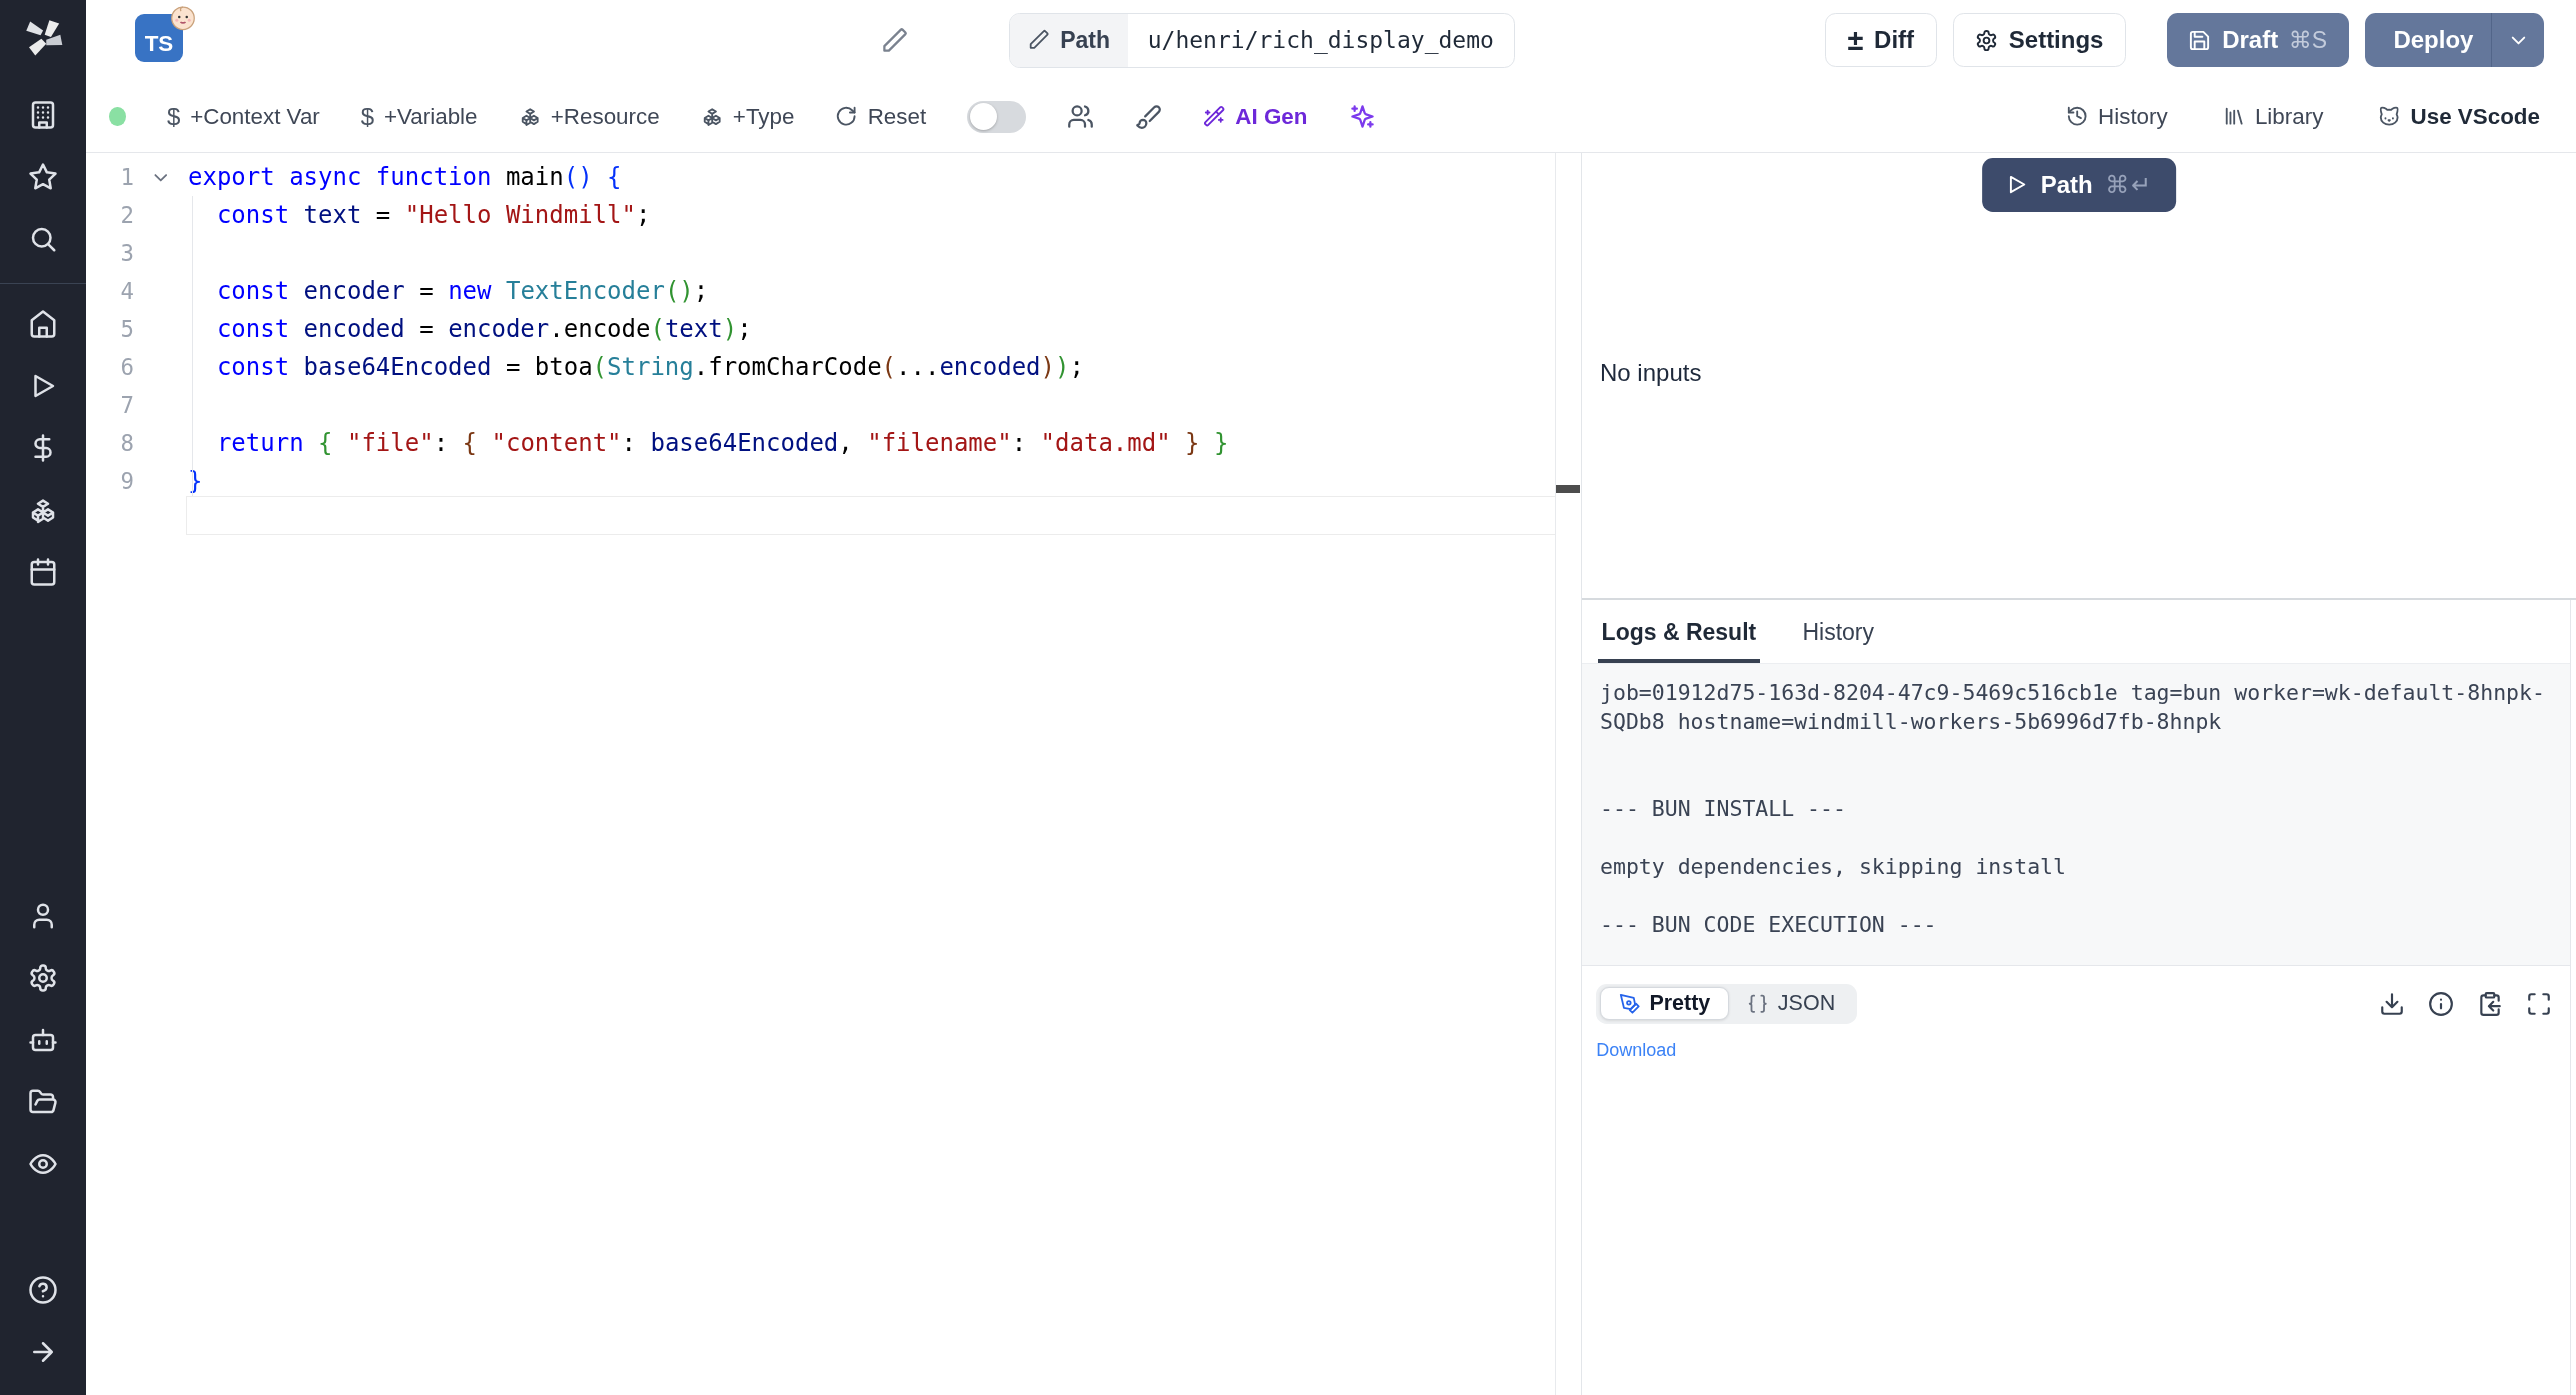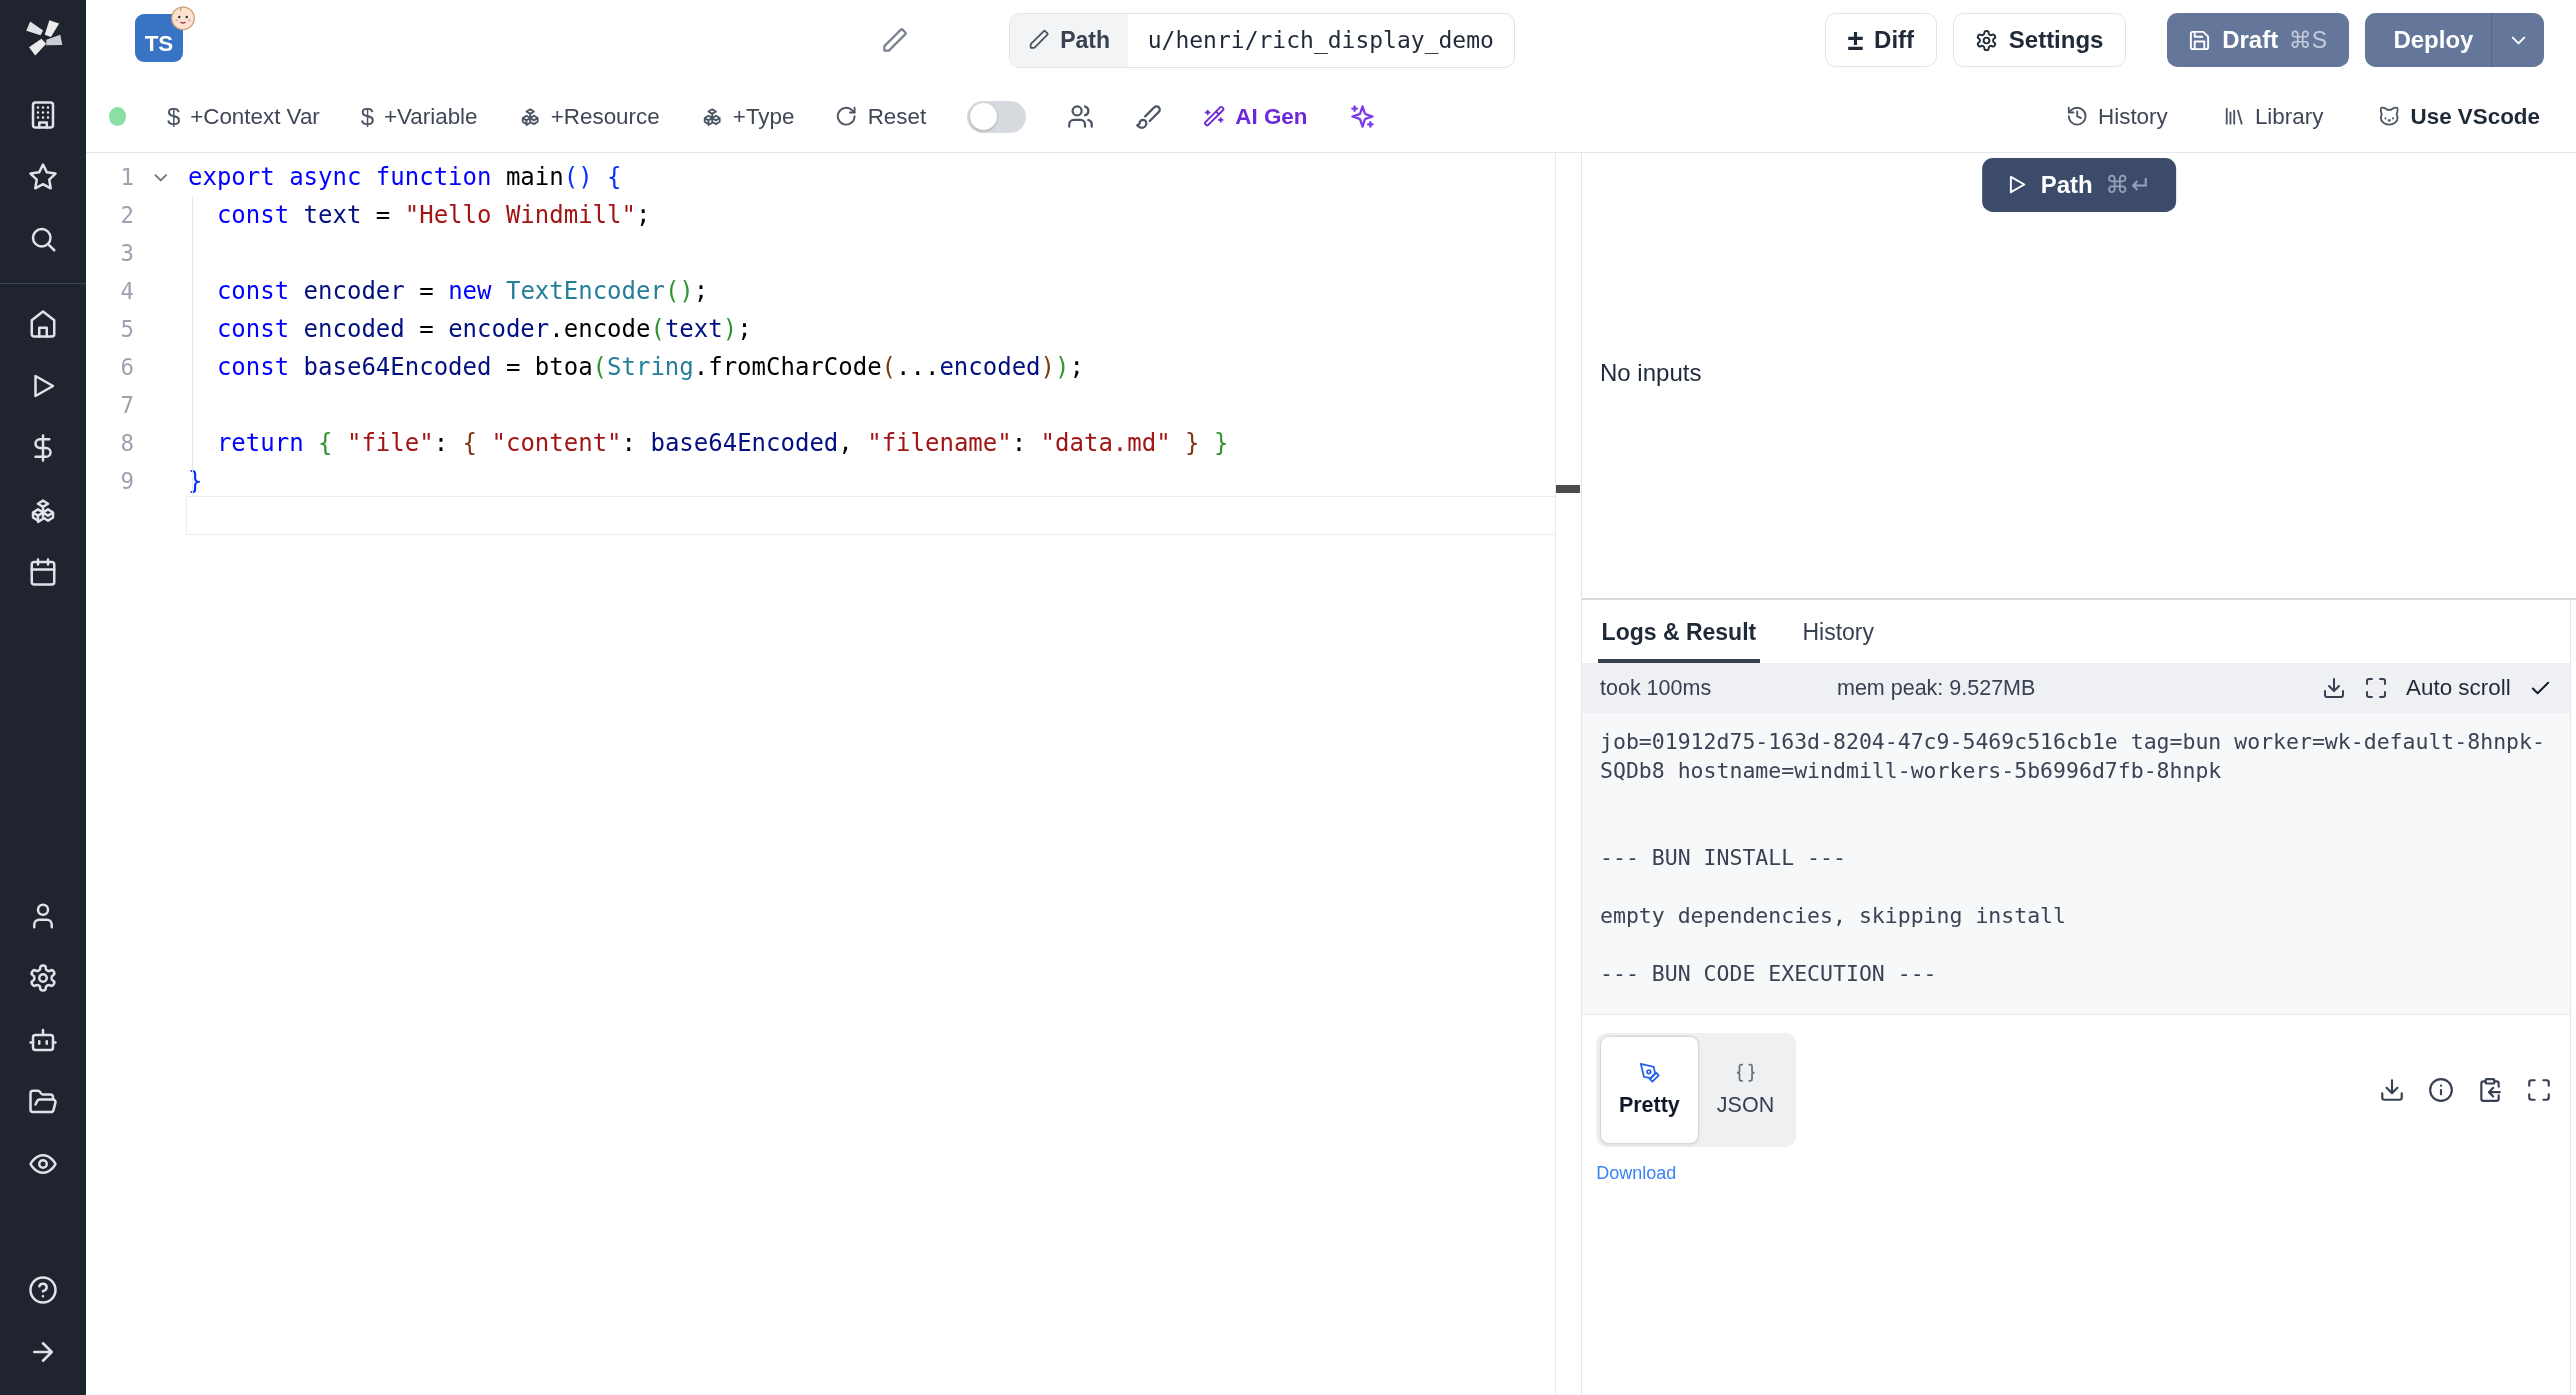"took 100ms" div.stats-bar { html: <div> <span>took 100ms</span> <span>mem peak: 9.527MB</span> <span> <span> <svg> <use></use> </svg> </span> <span> <svg> <use></use> </svg> </span> <span>Auto scroll</span> <svg> <use></use> </svg> </span> </div> -> none }
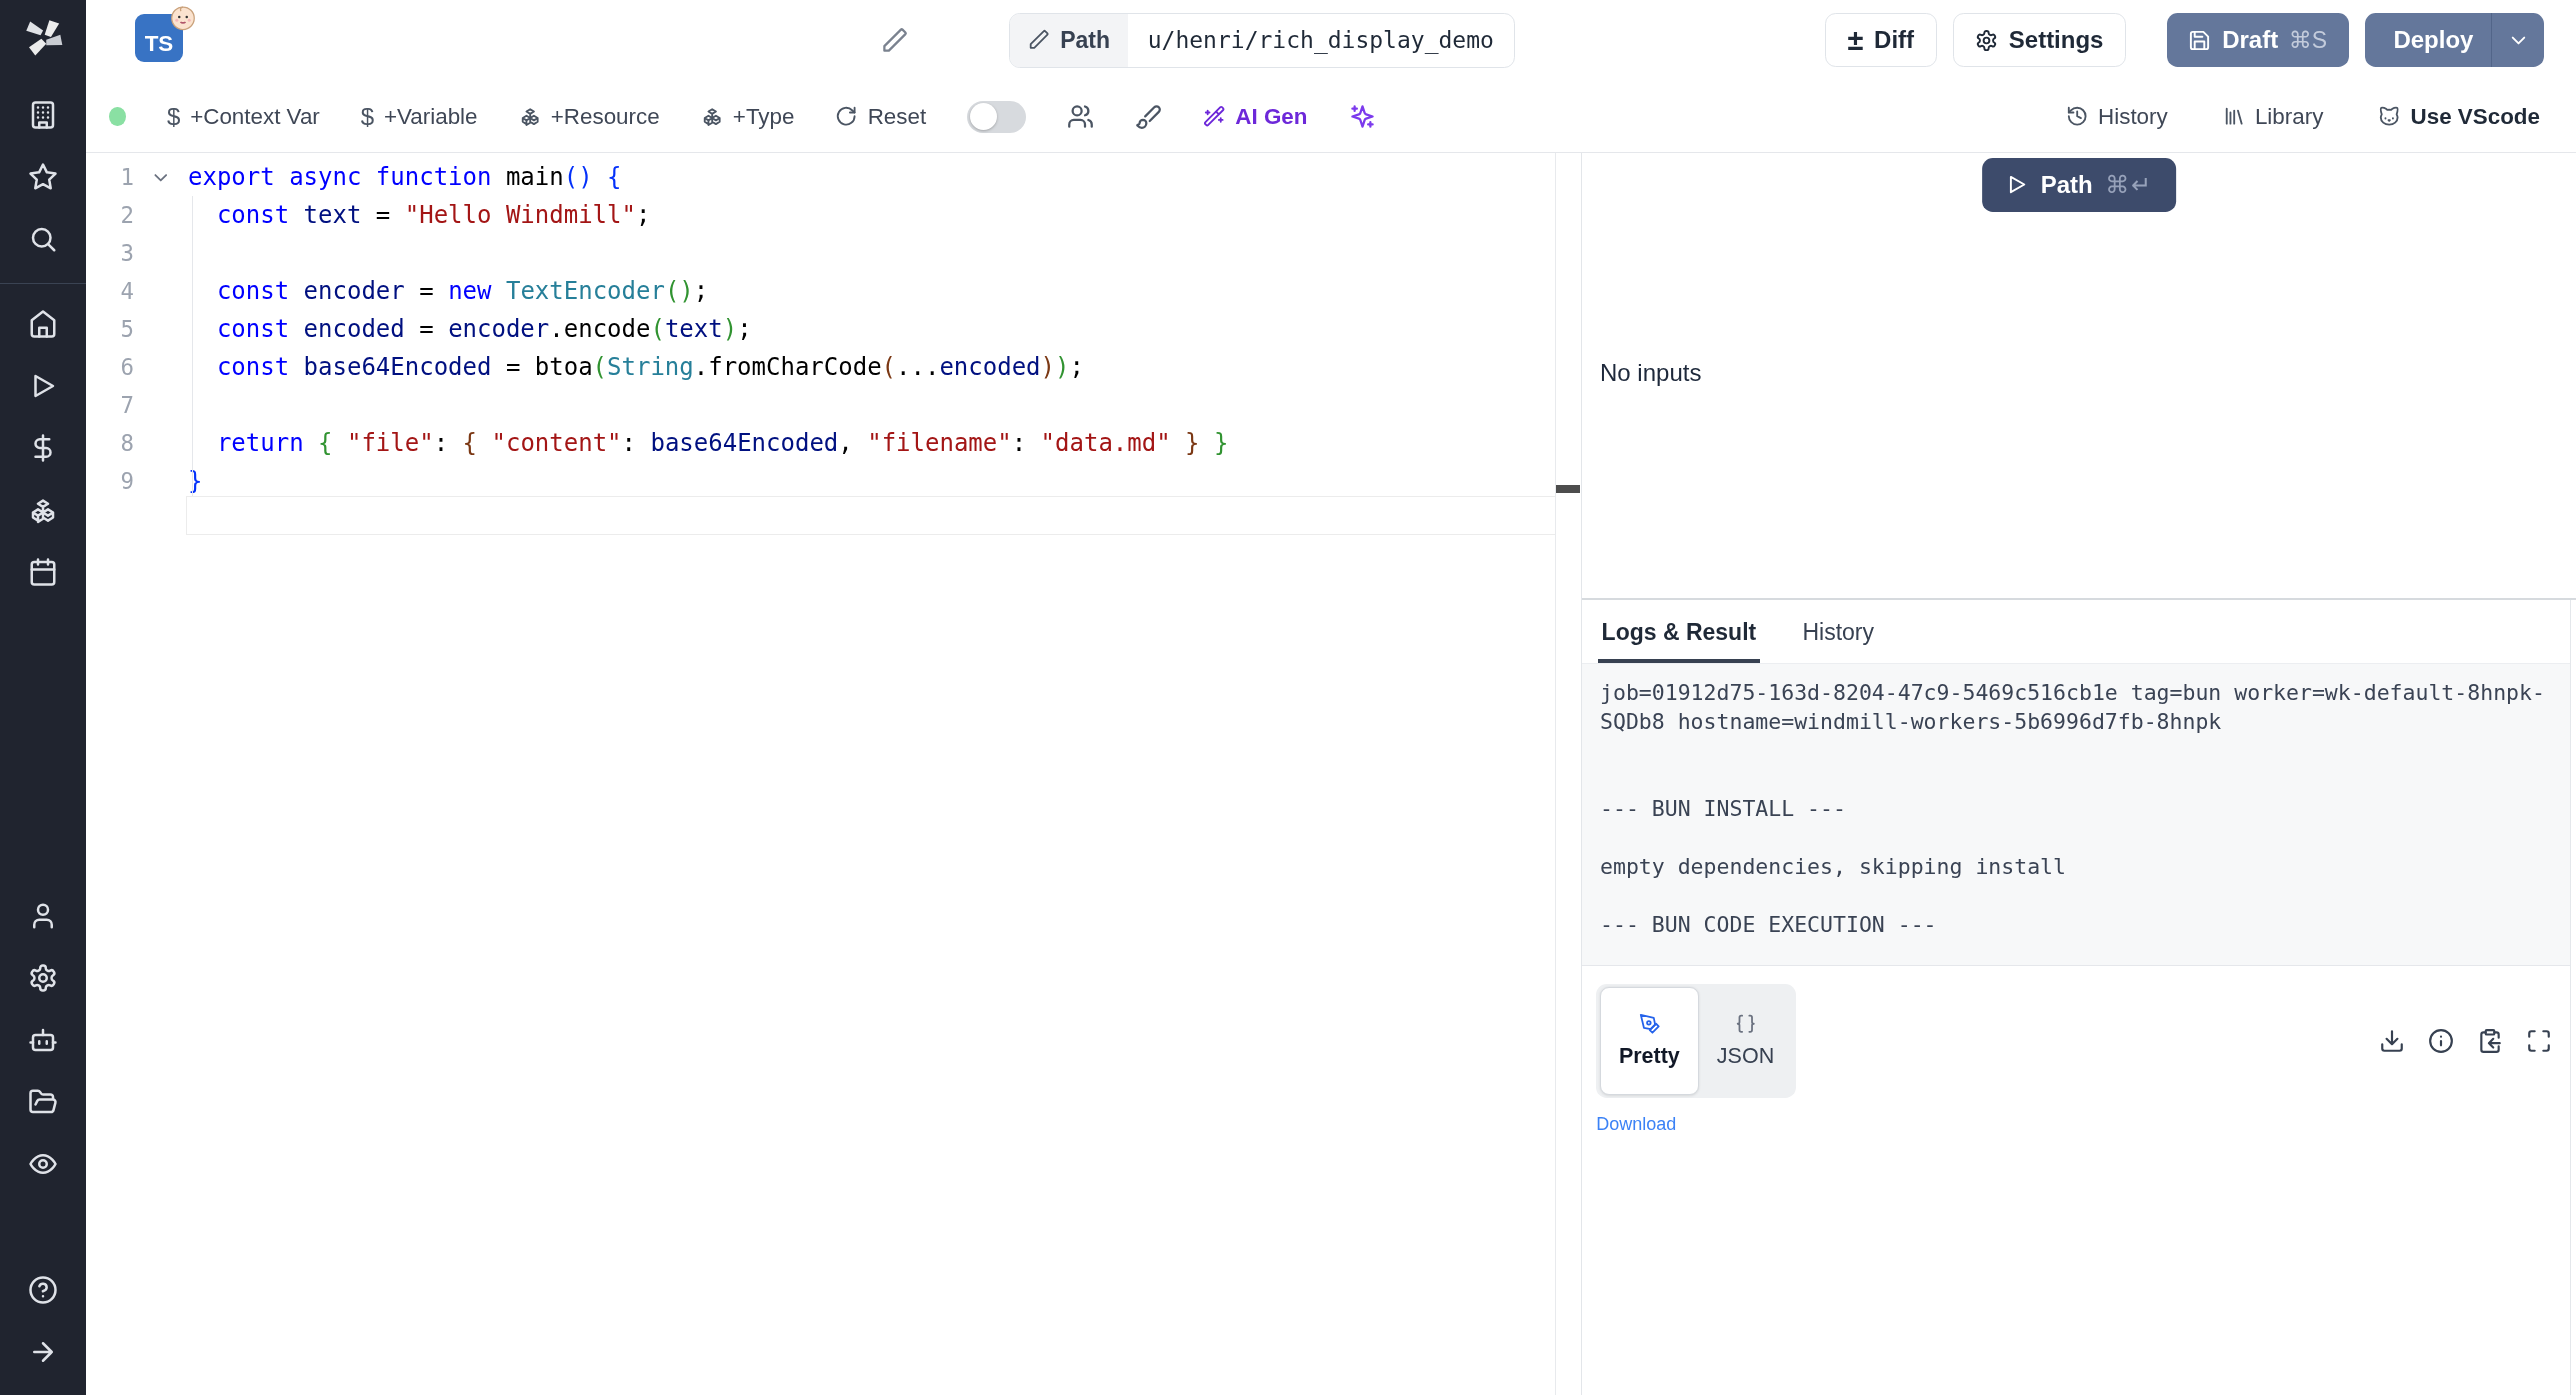"Pretty" .seg { flex-direction: column -> none; padding: 25px 18px -> 3px 18px }
